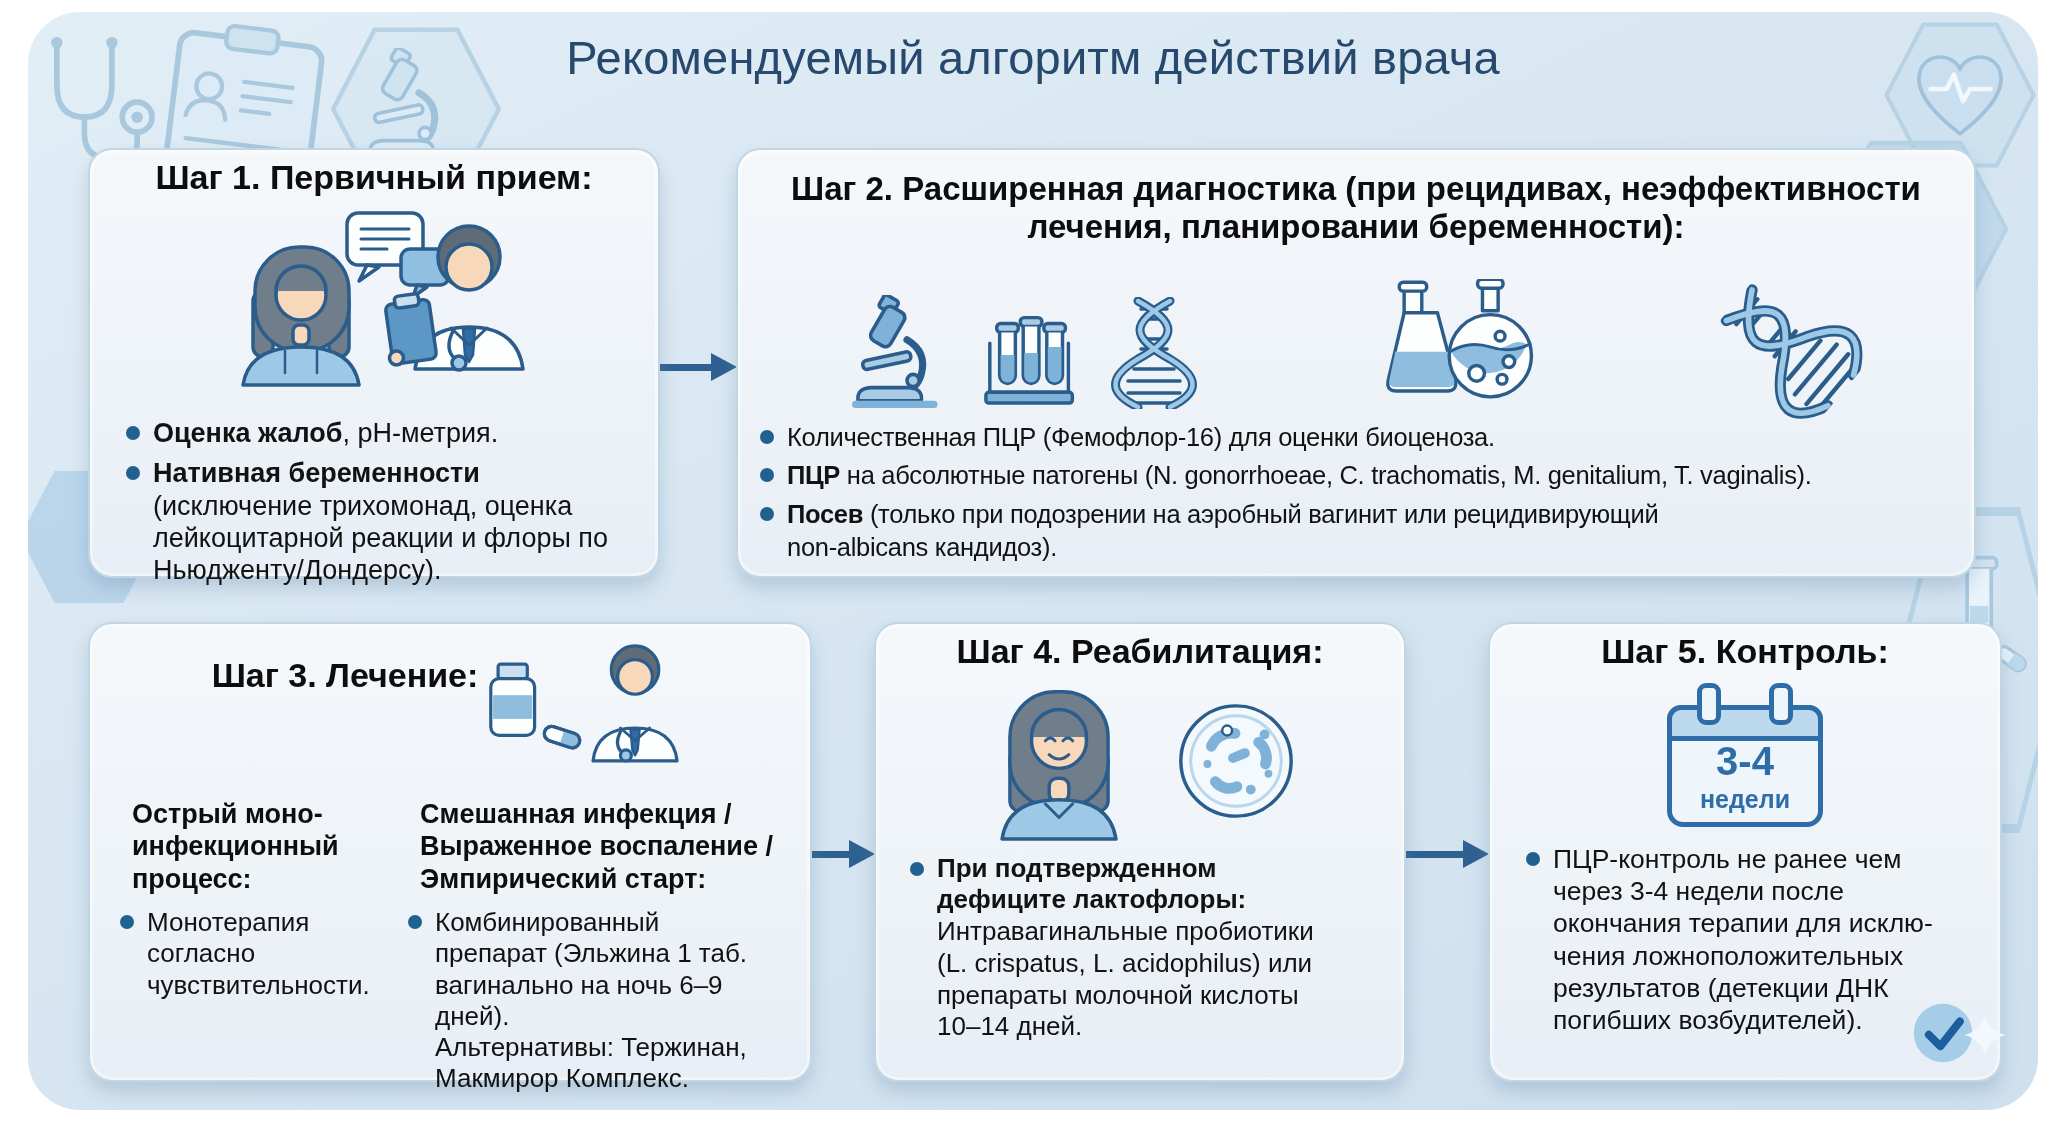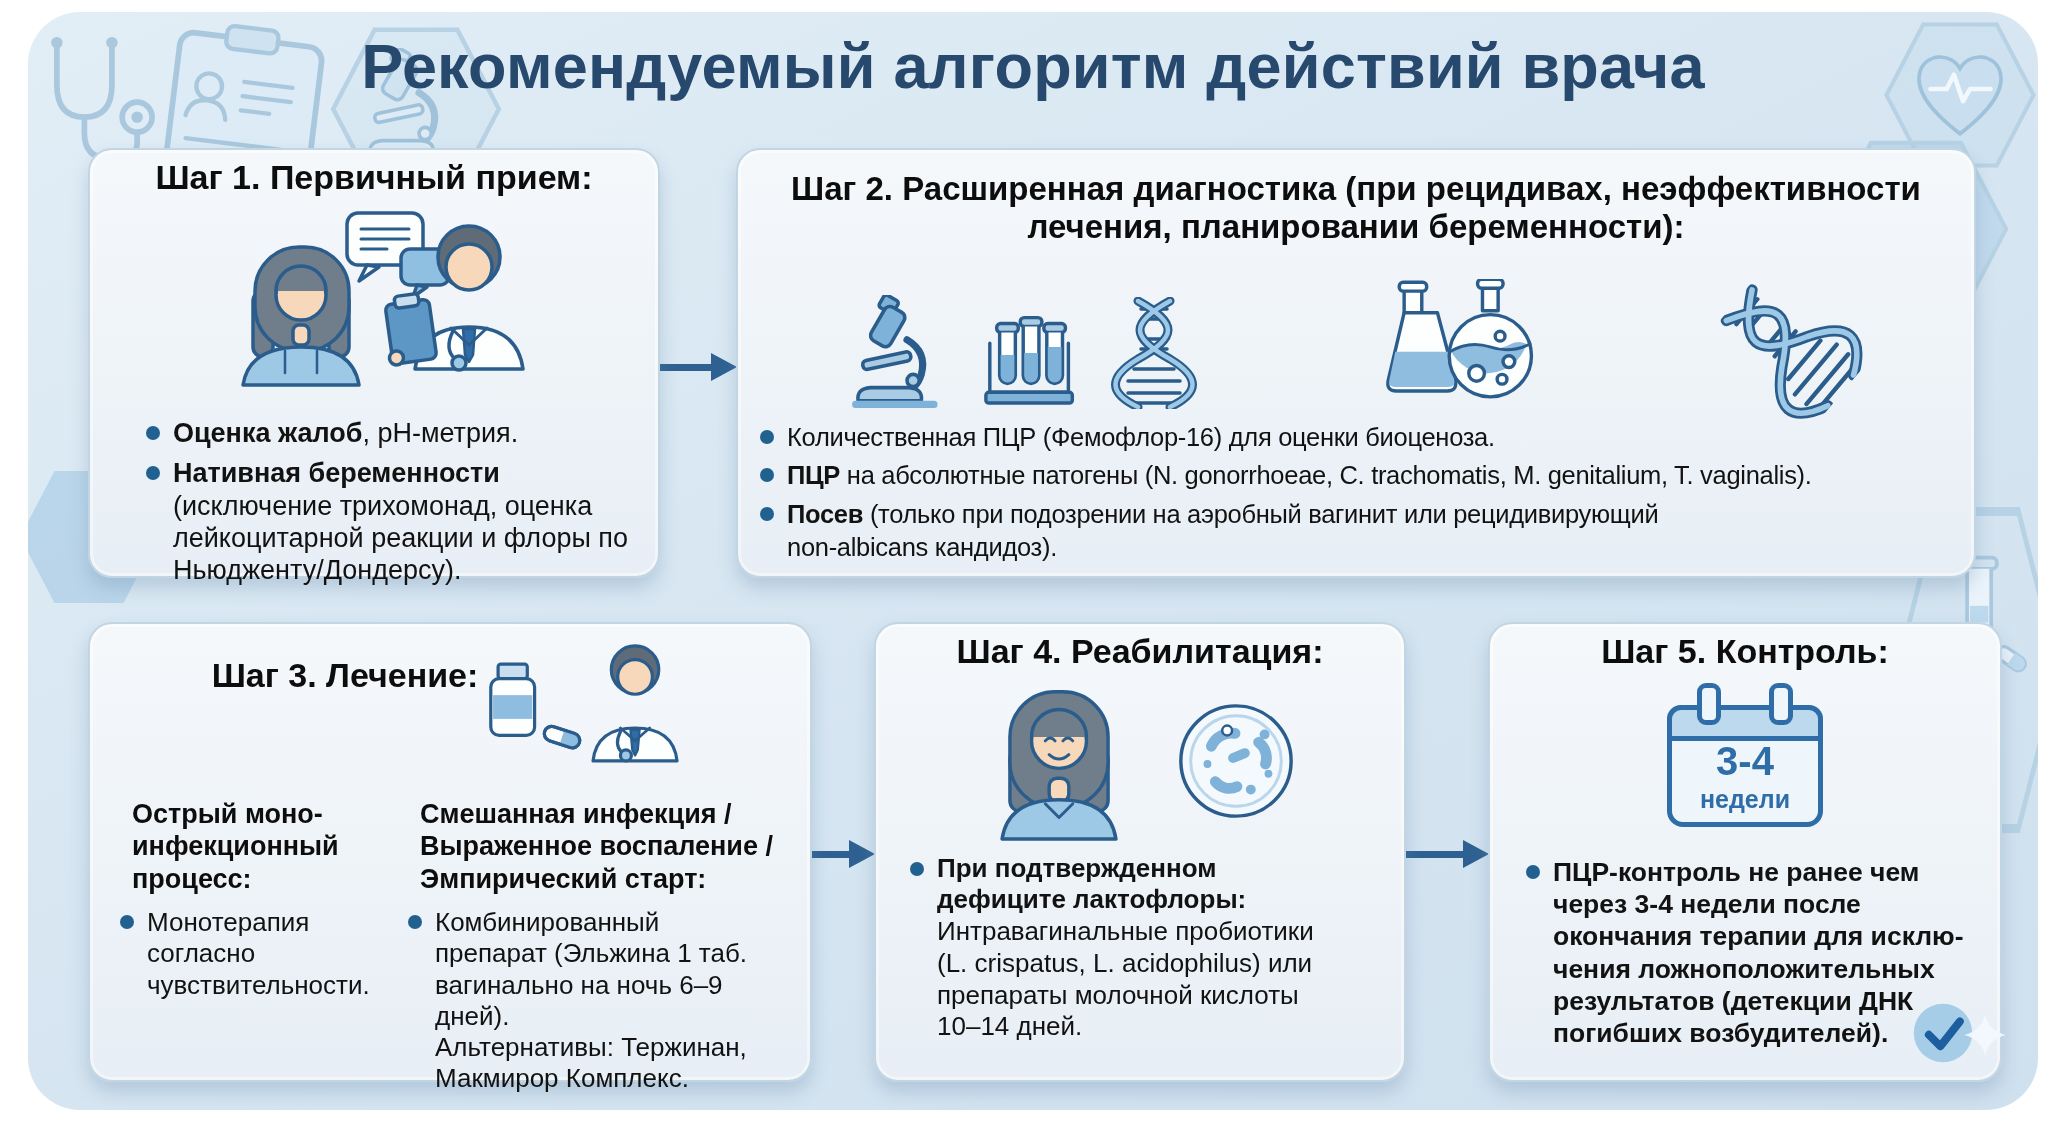"Рекомендуемый алгоритм действий врача" .main-title { font-size: 63px -> 47px; font-weight: 700 -> 400 }
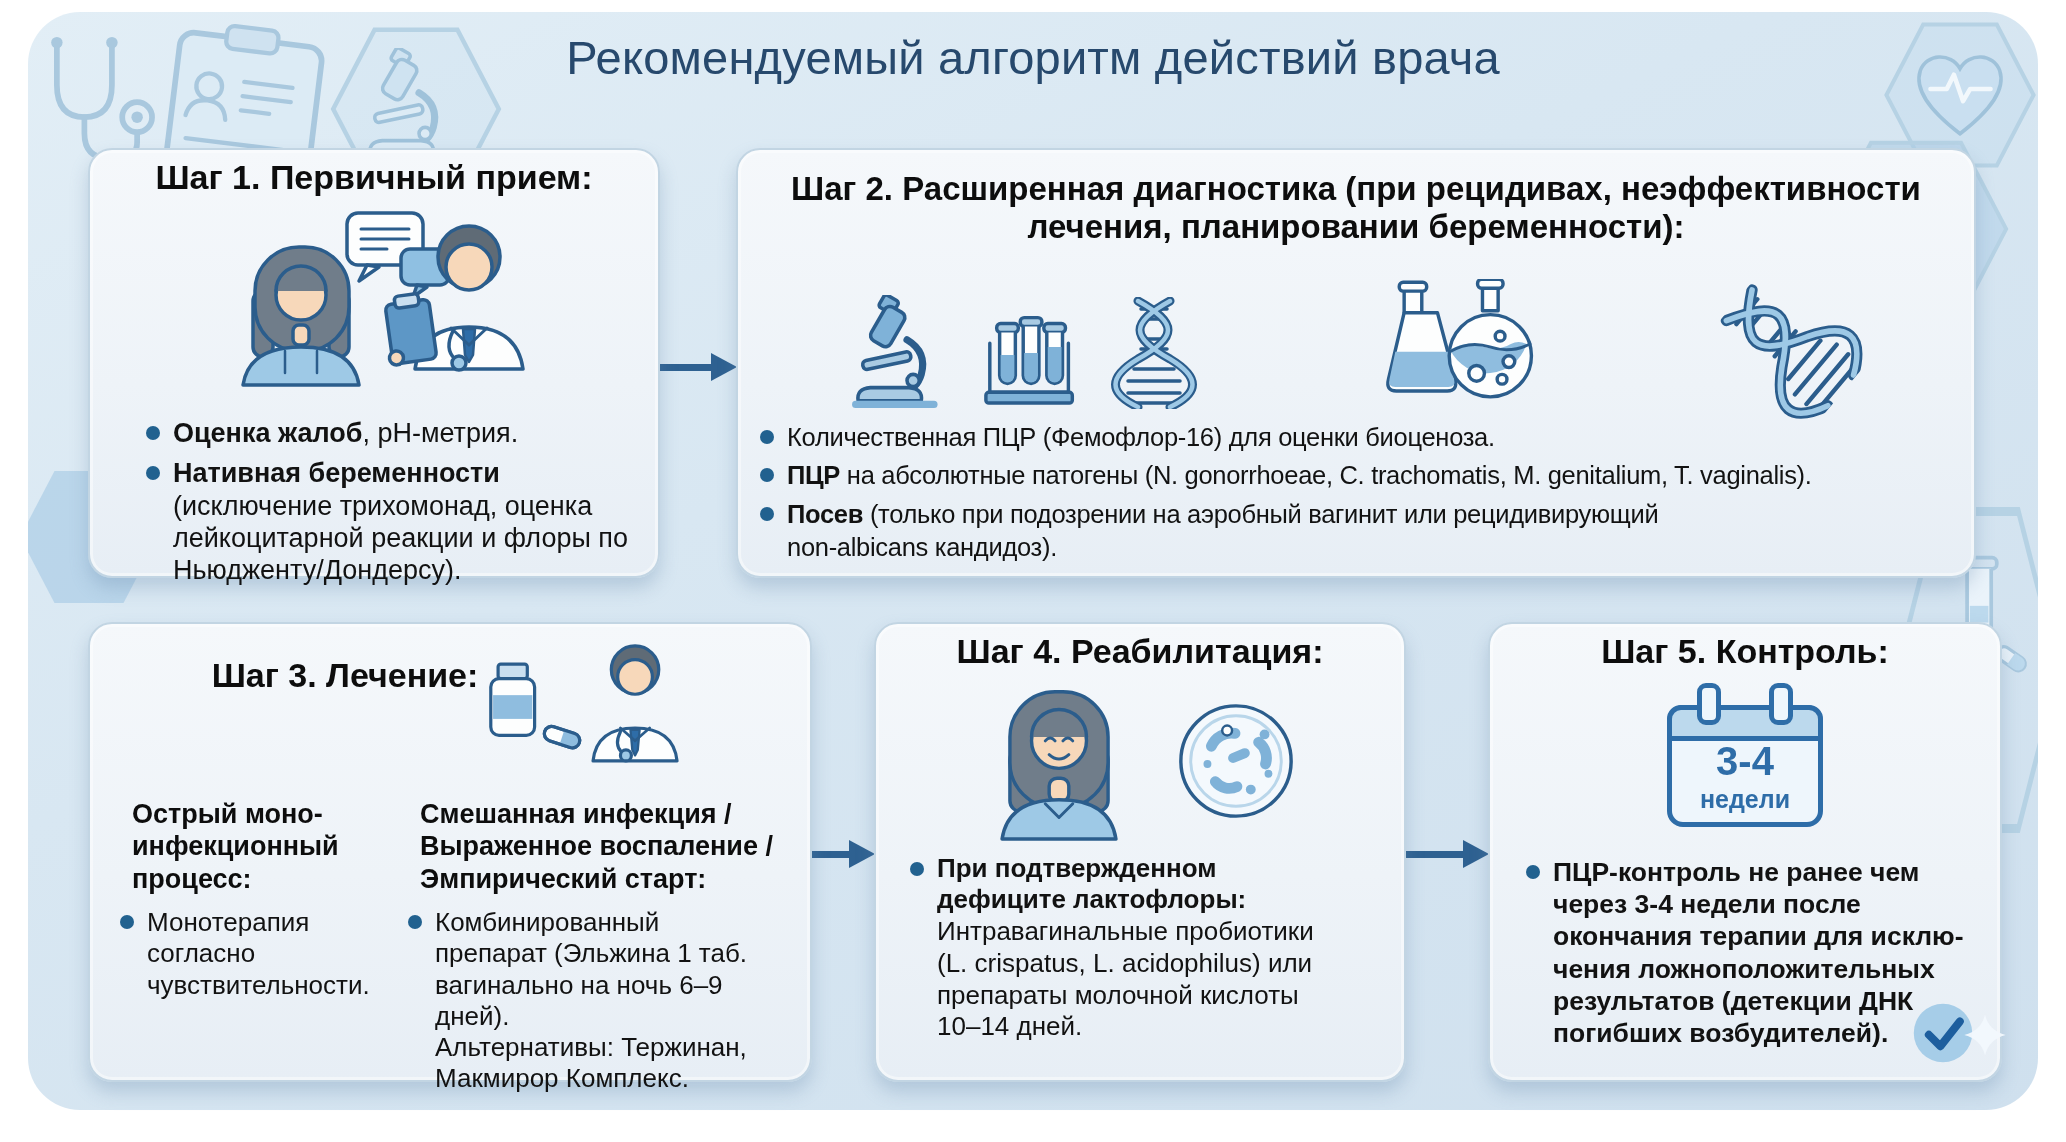"Оценка жалоб, pH-метрия." .card1 .bullets { padding: 0 20px 0 56px -> 0 20px 0 36px }
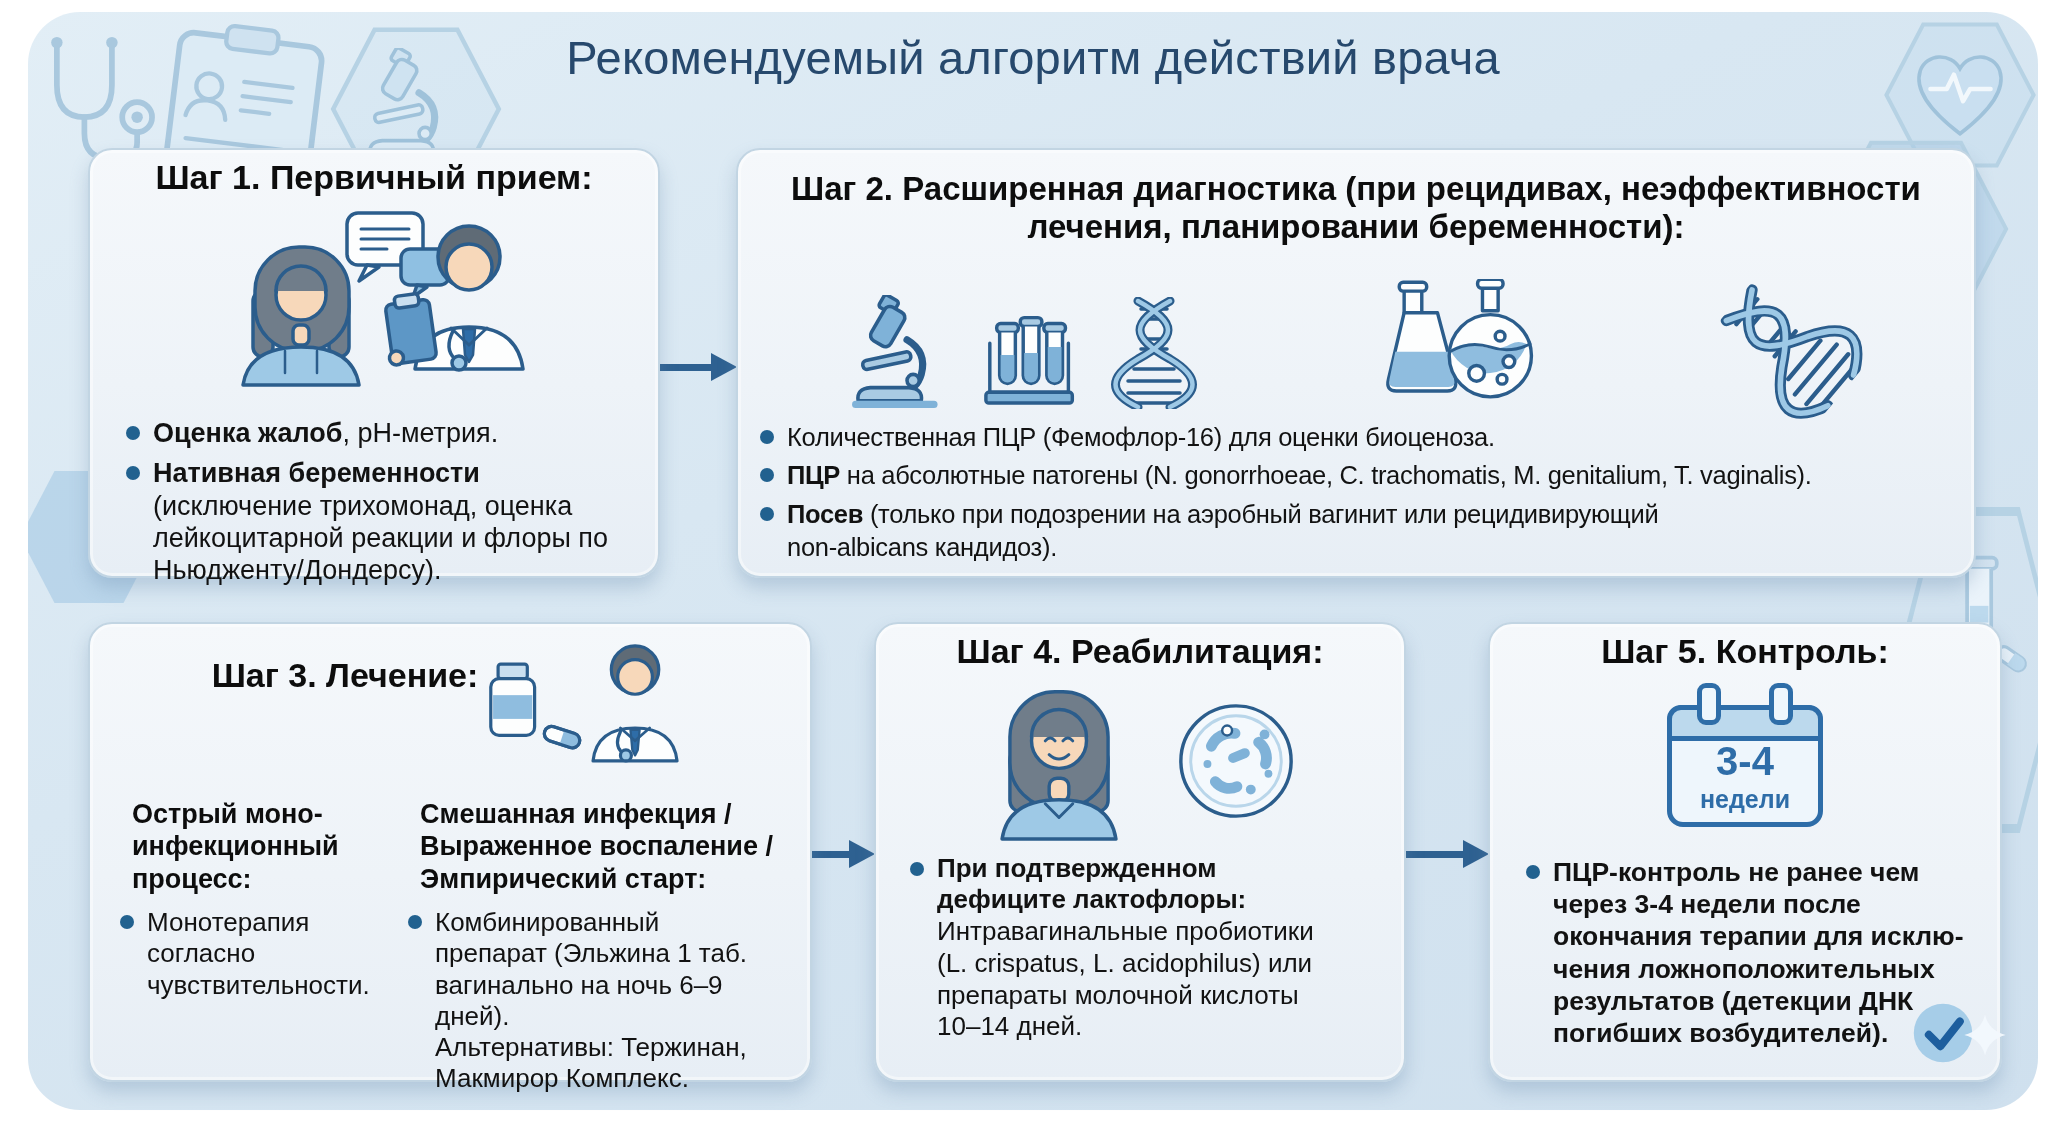"ПЦР-контроль не ранее чем" .card5 .bullets { font-weight: bold -> none; margin-top: 29px -> 16px }
